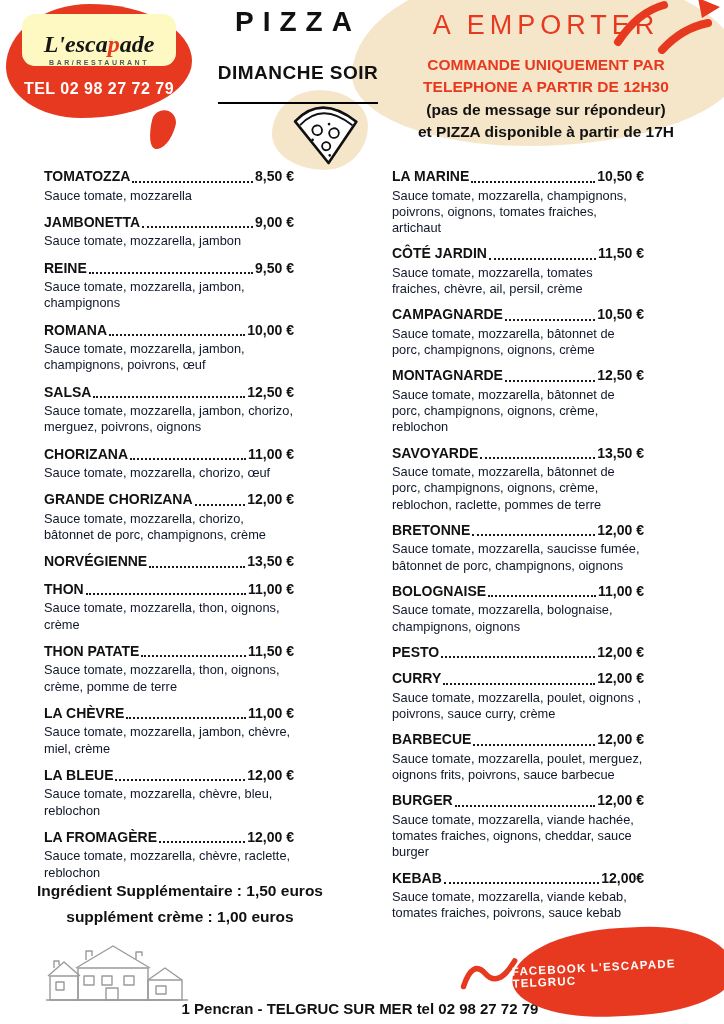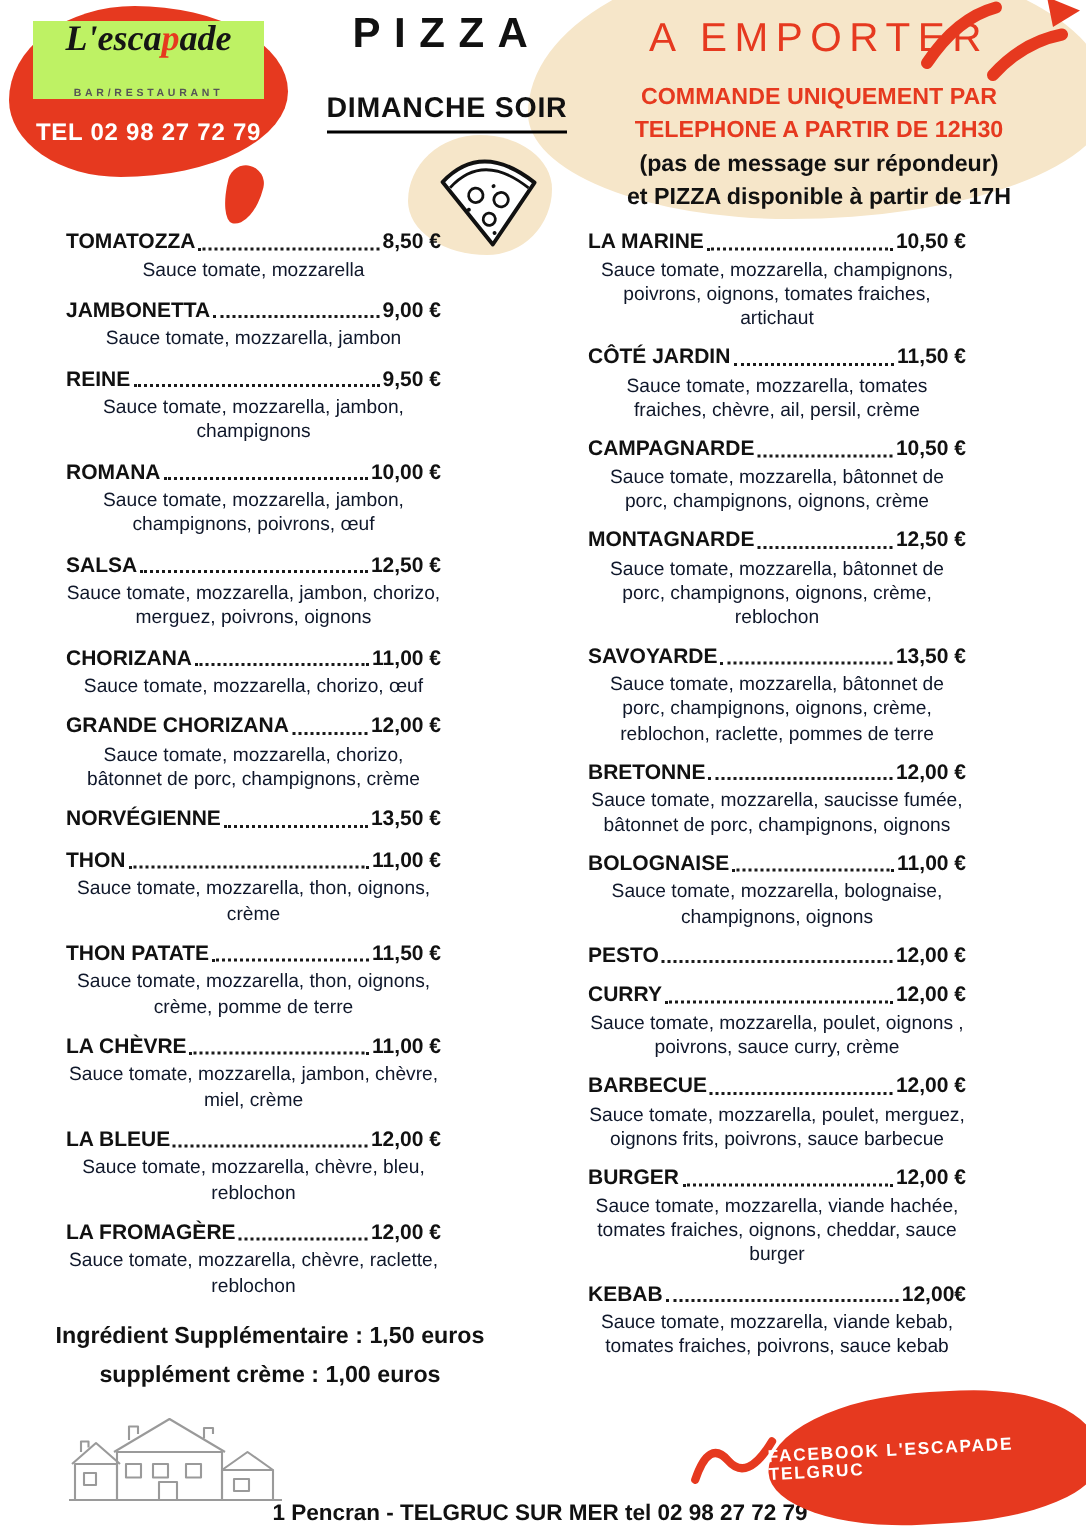"L'escapade" .logo-card { background: #bef264 -> #fef9c3; border-radius: none -> 13px; justify-content: space-between -> flex-end }
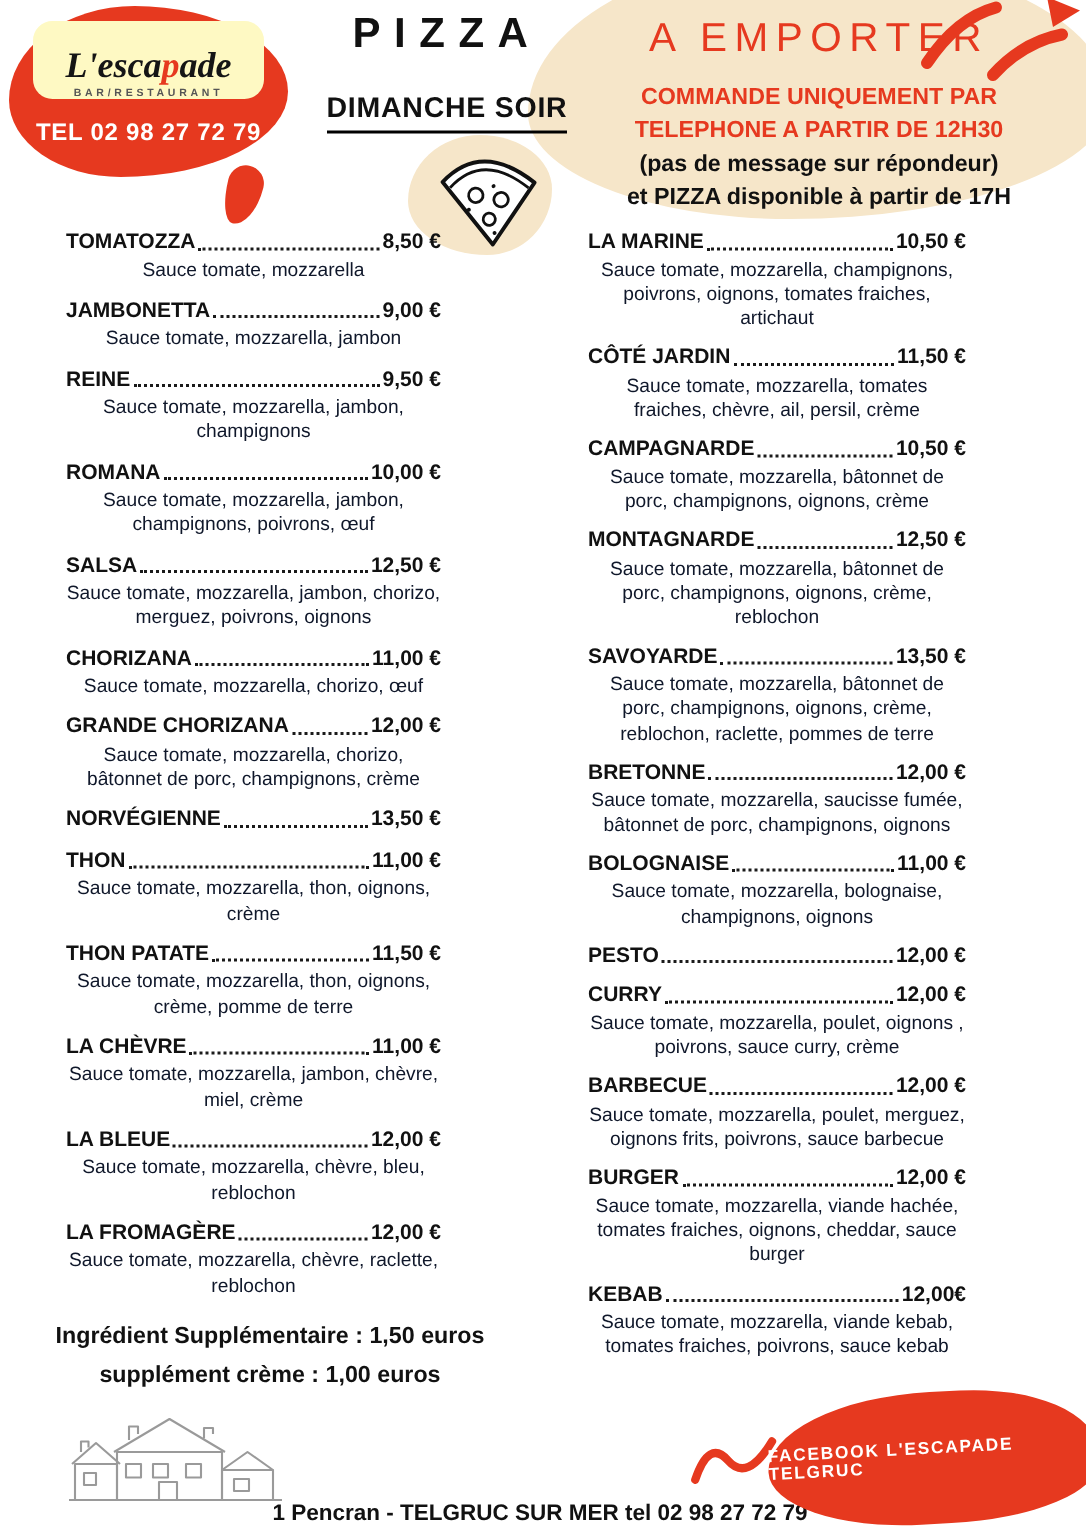"DIMANCHE SOIR" .day-wrap span { padding-bottom: 3px -> 18px }
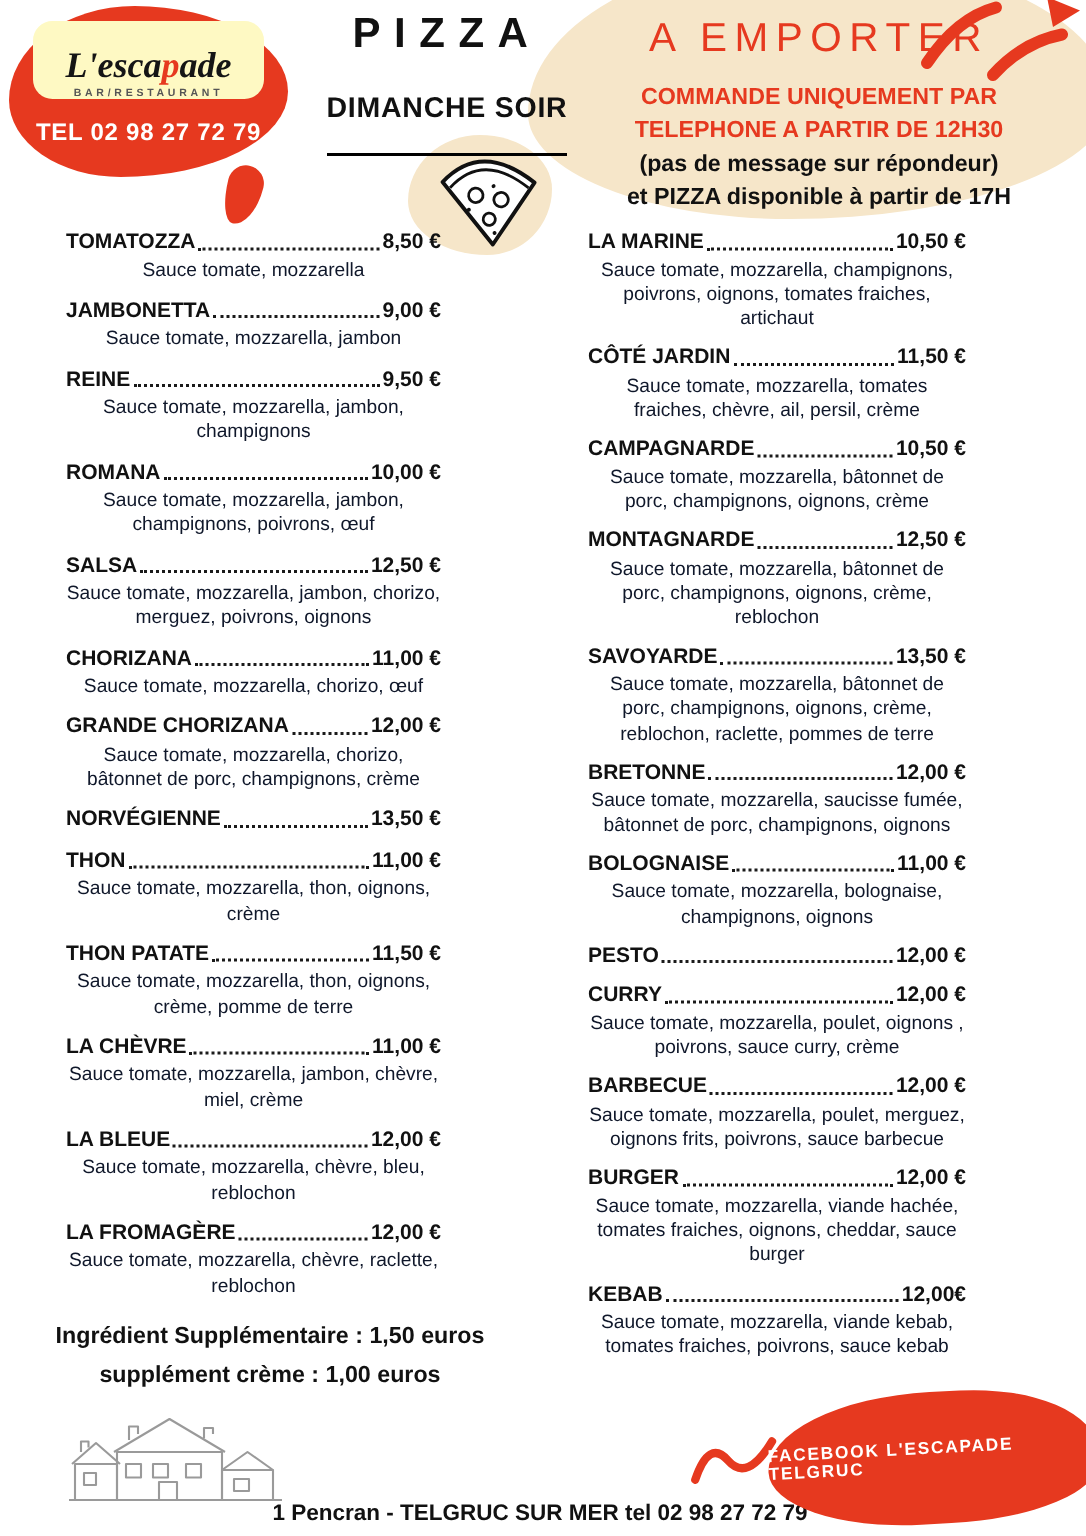"TOMATOZZA" .col { text-align: center -> none; top: 152px -> 168px }
